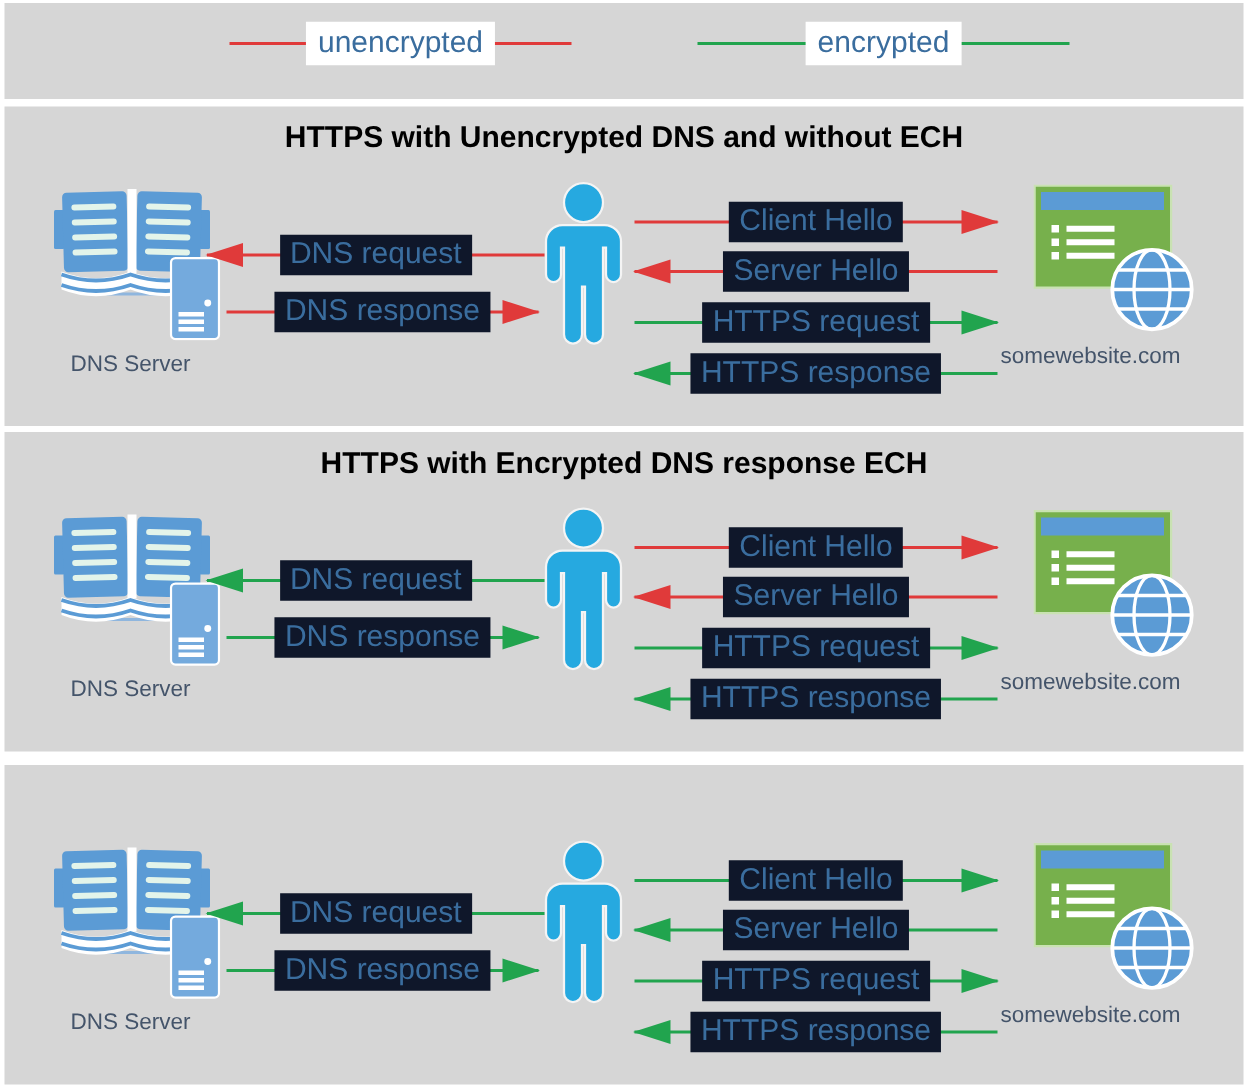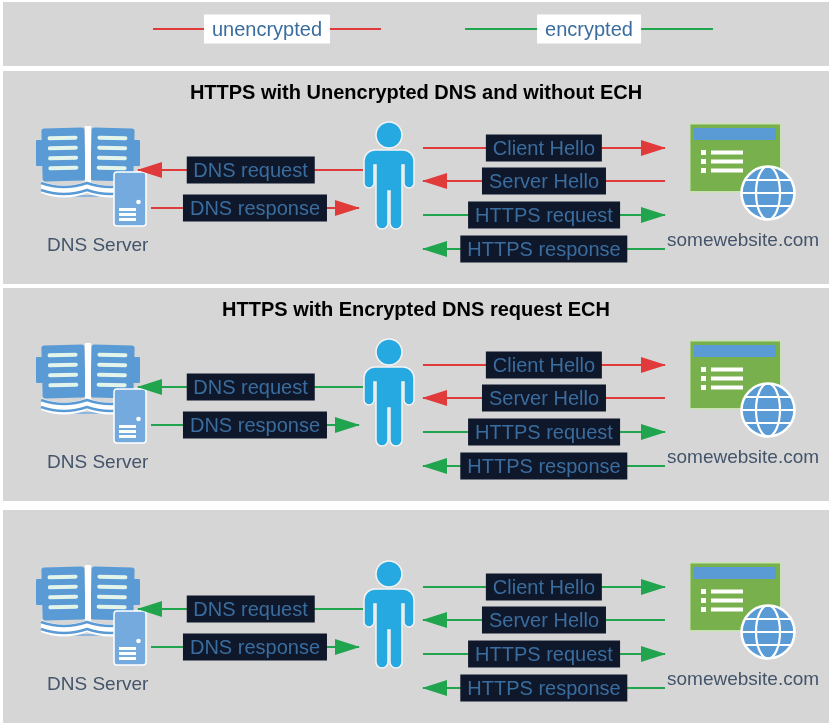"DNS Server" .caption { font-size: 19px -> 15px }
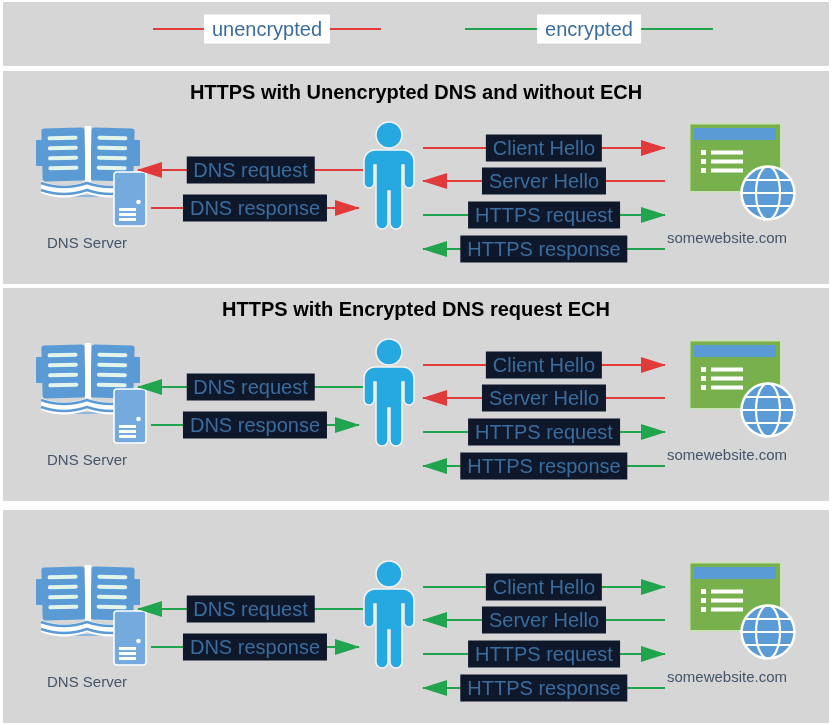"HTTPS with Encrypted DNS request" div.panel-title { text: request -> response }
